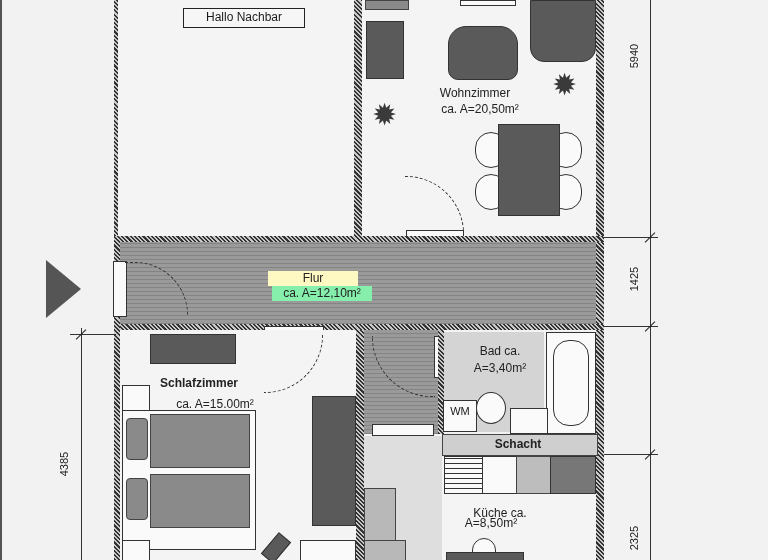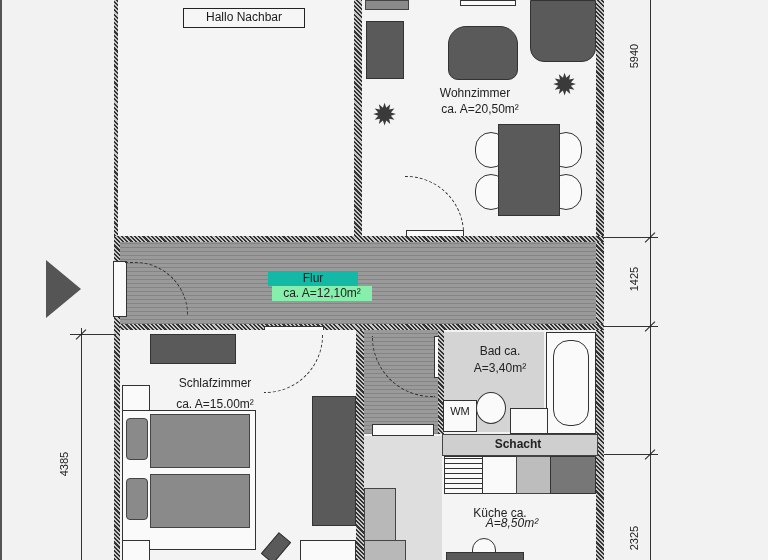"Flur" div.label { background: #14b8a6 -> #fef9c3 }
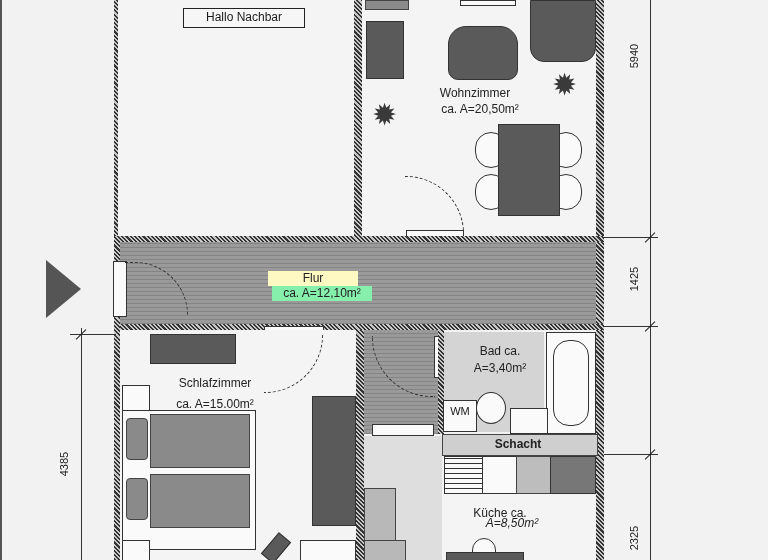"Schlafzimmer" div.label { font-weight: none -> bold; left: 160px -> 144px }
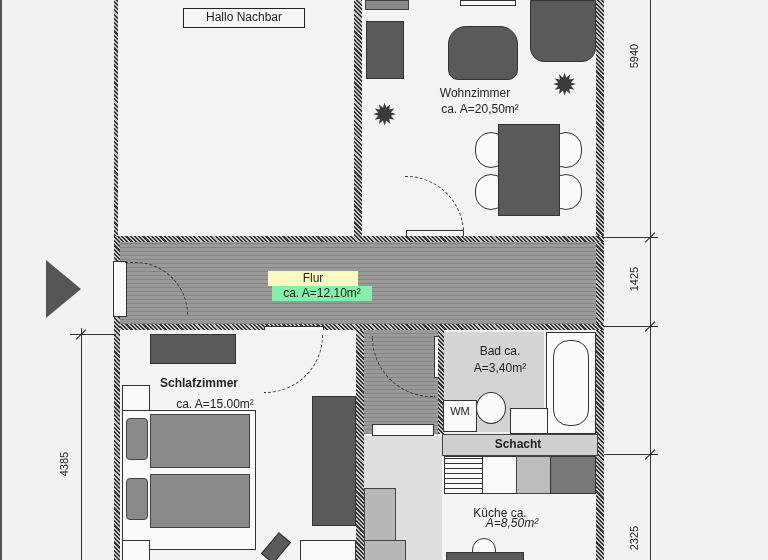"A=8,50m²" div.label { font-style: italic -> none; left: 462px -> 441px }
